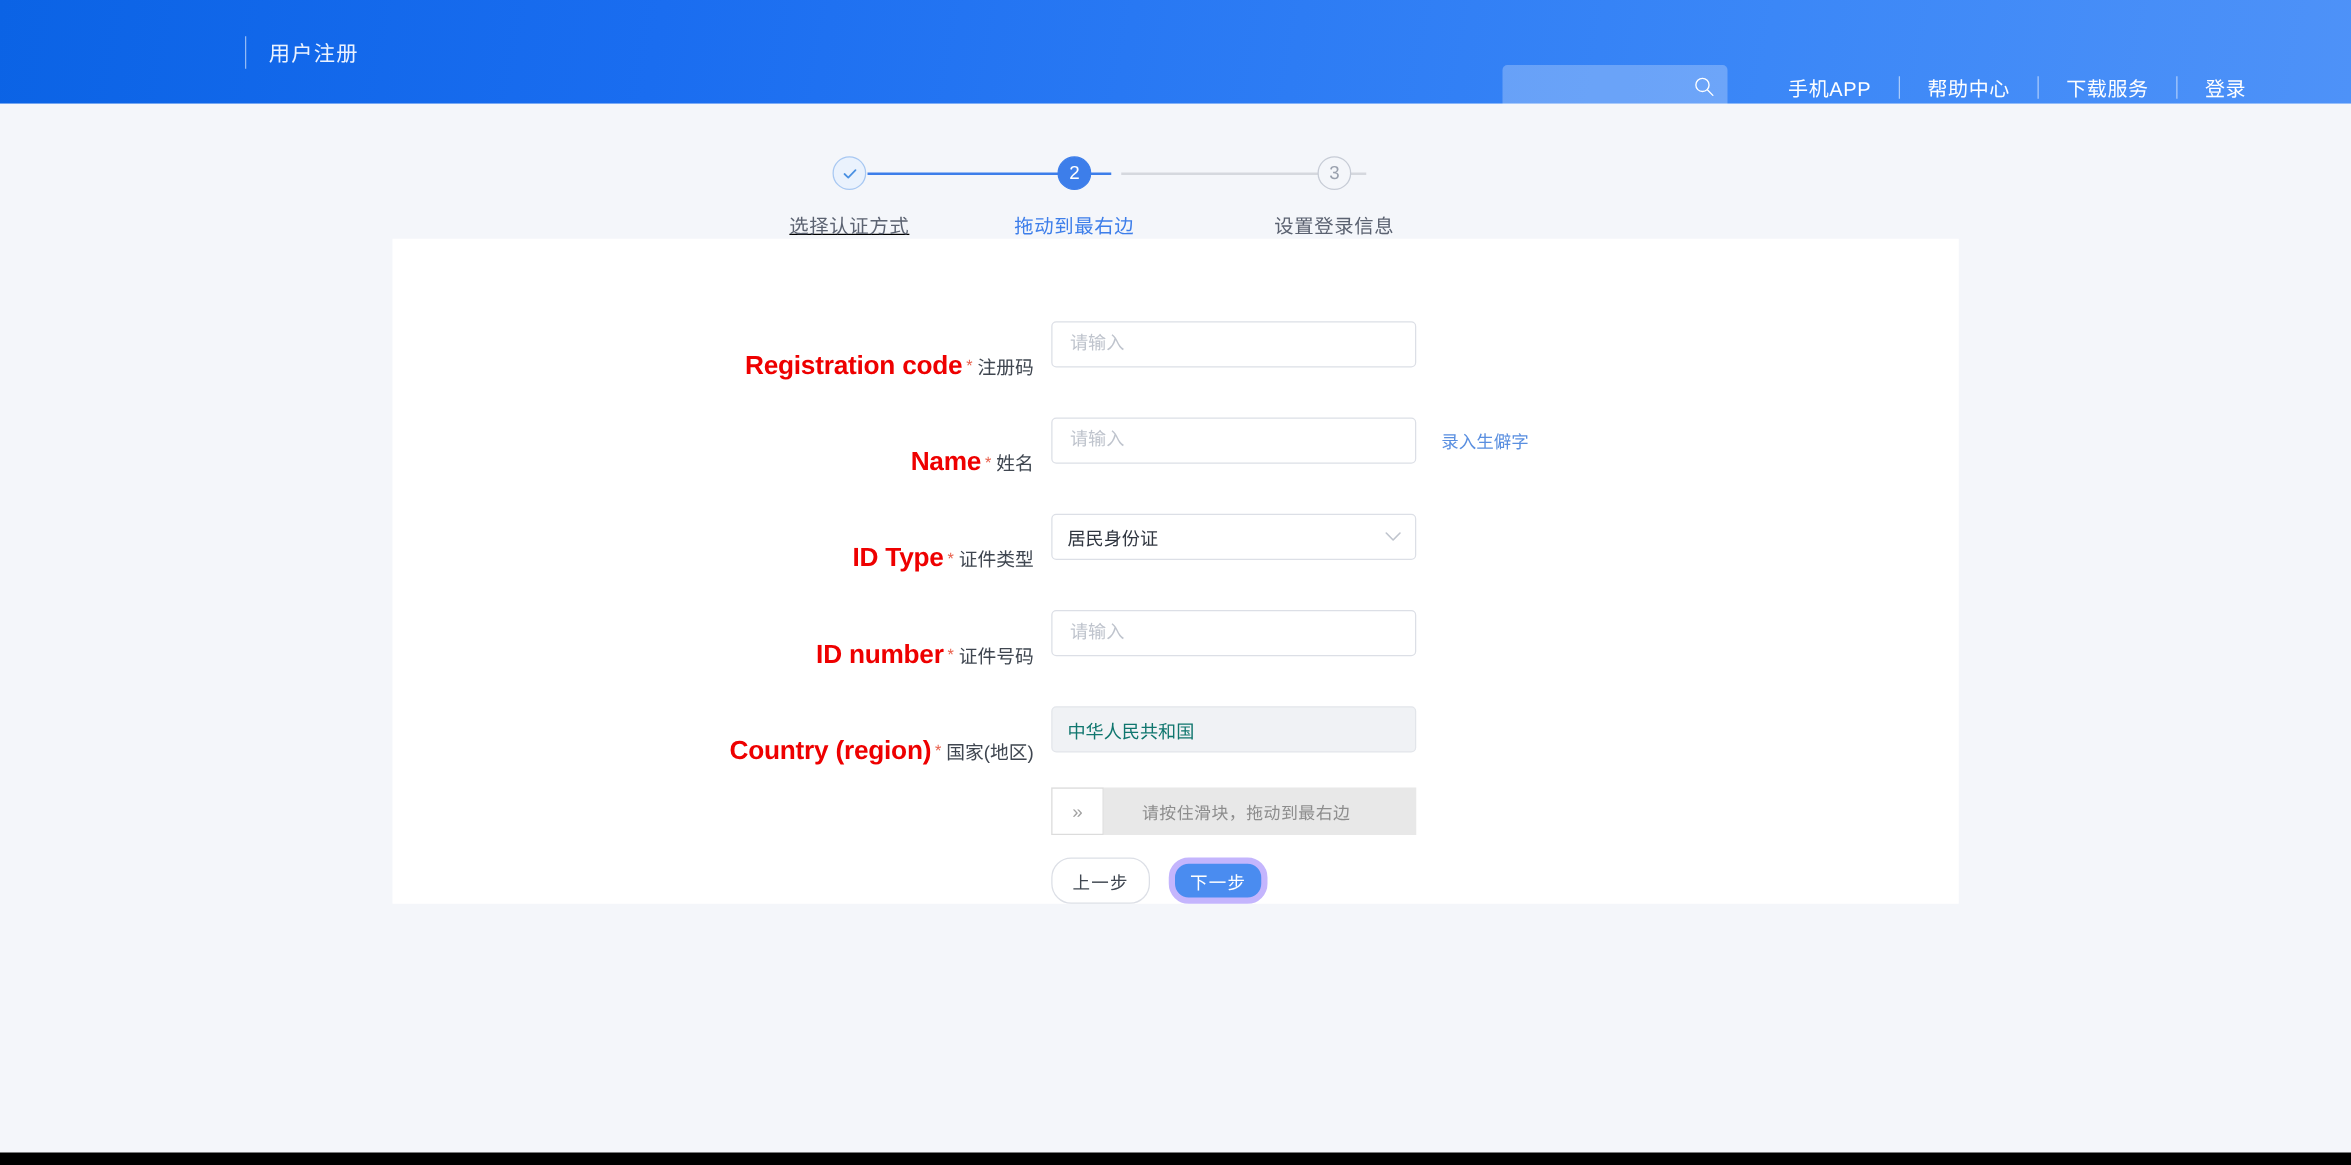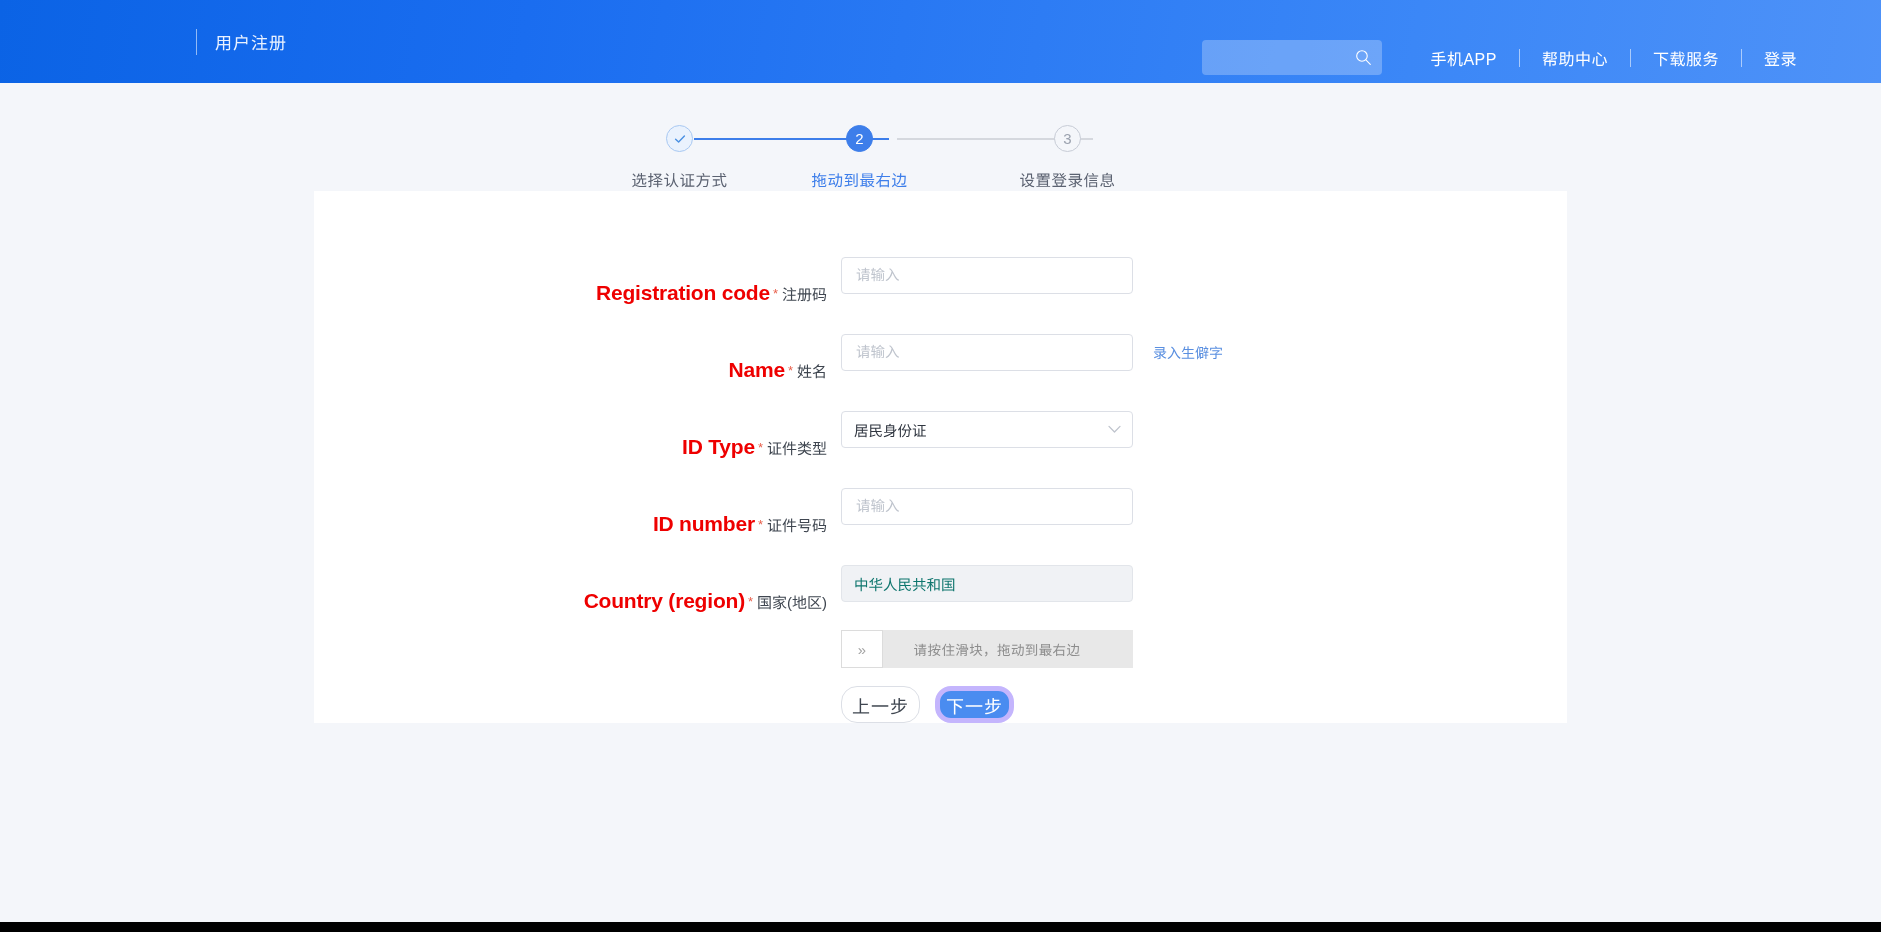"手机APP" .header-right { top: 4px -> 16px }
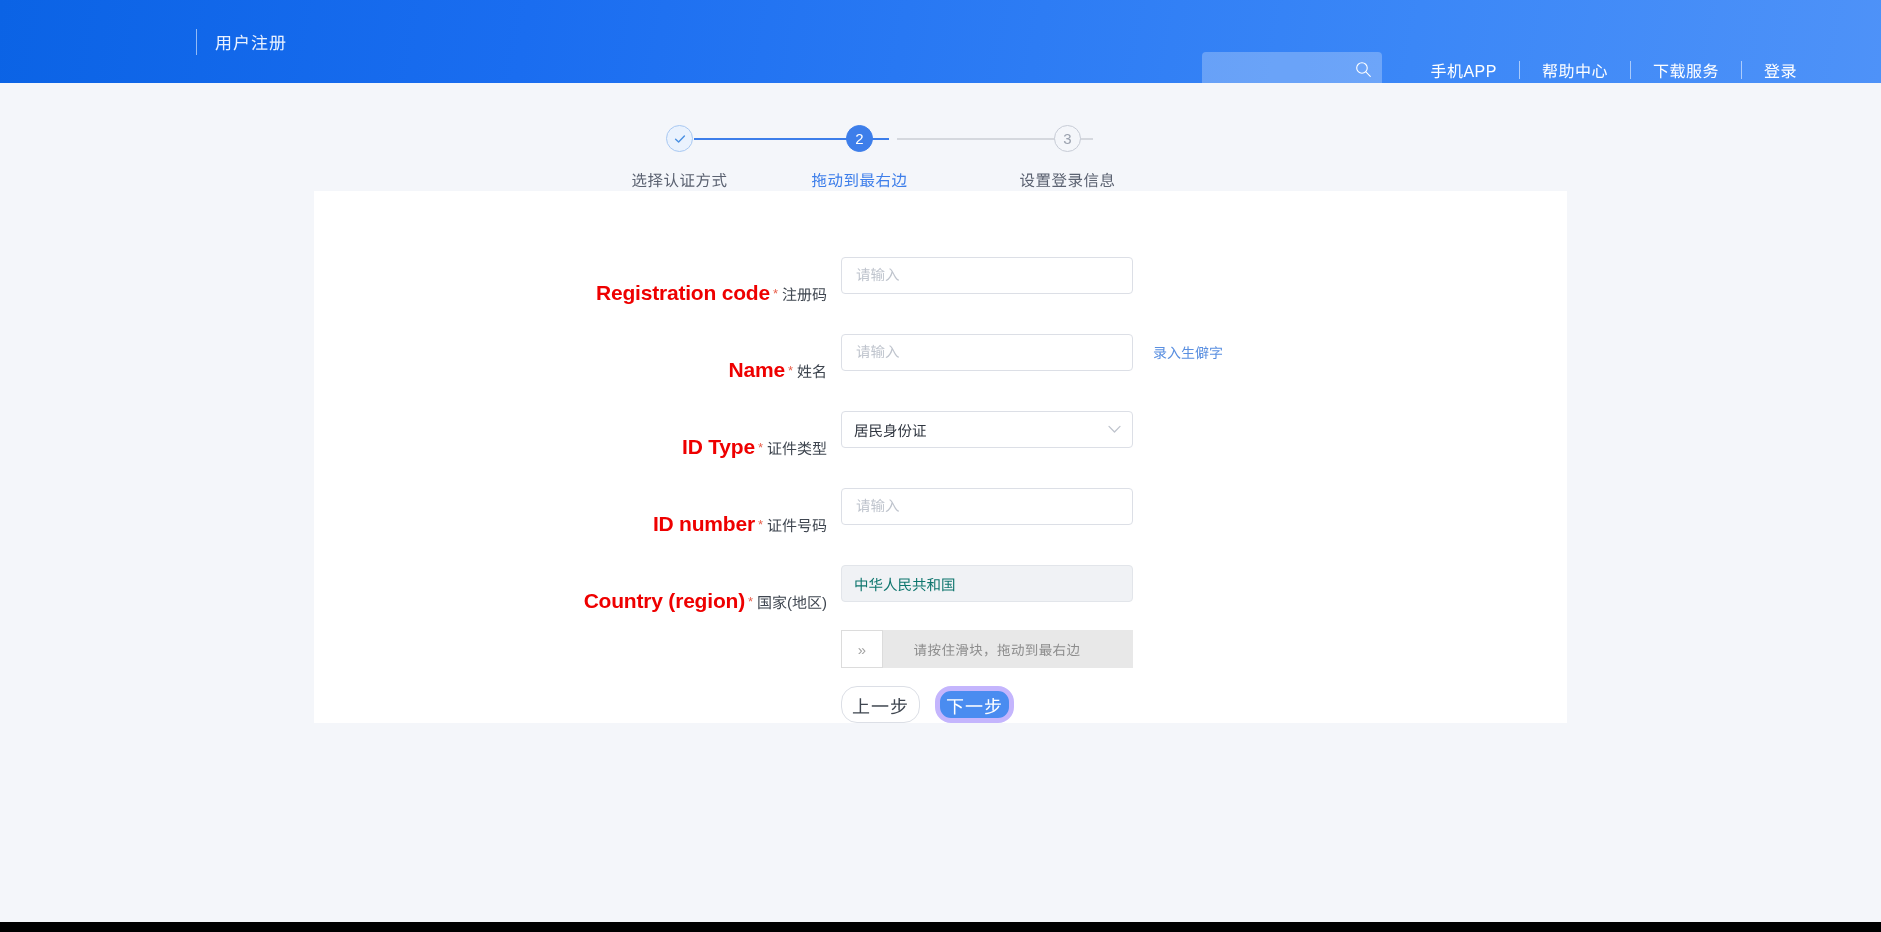"选择认证方式" .step-1 { text-decoration: none -> underline }
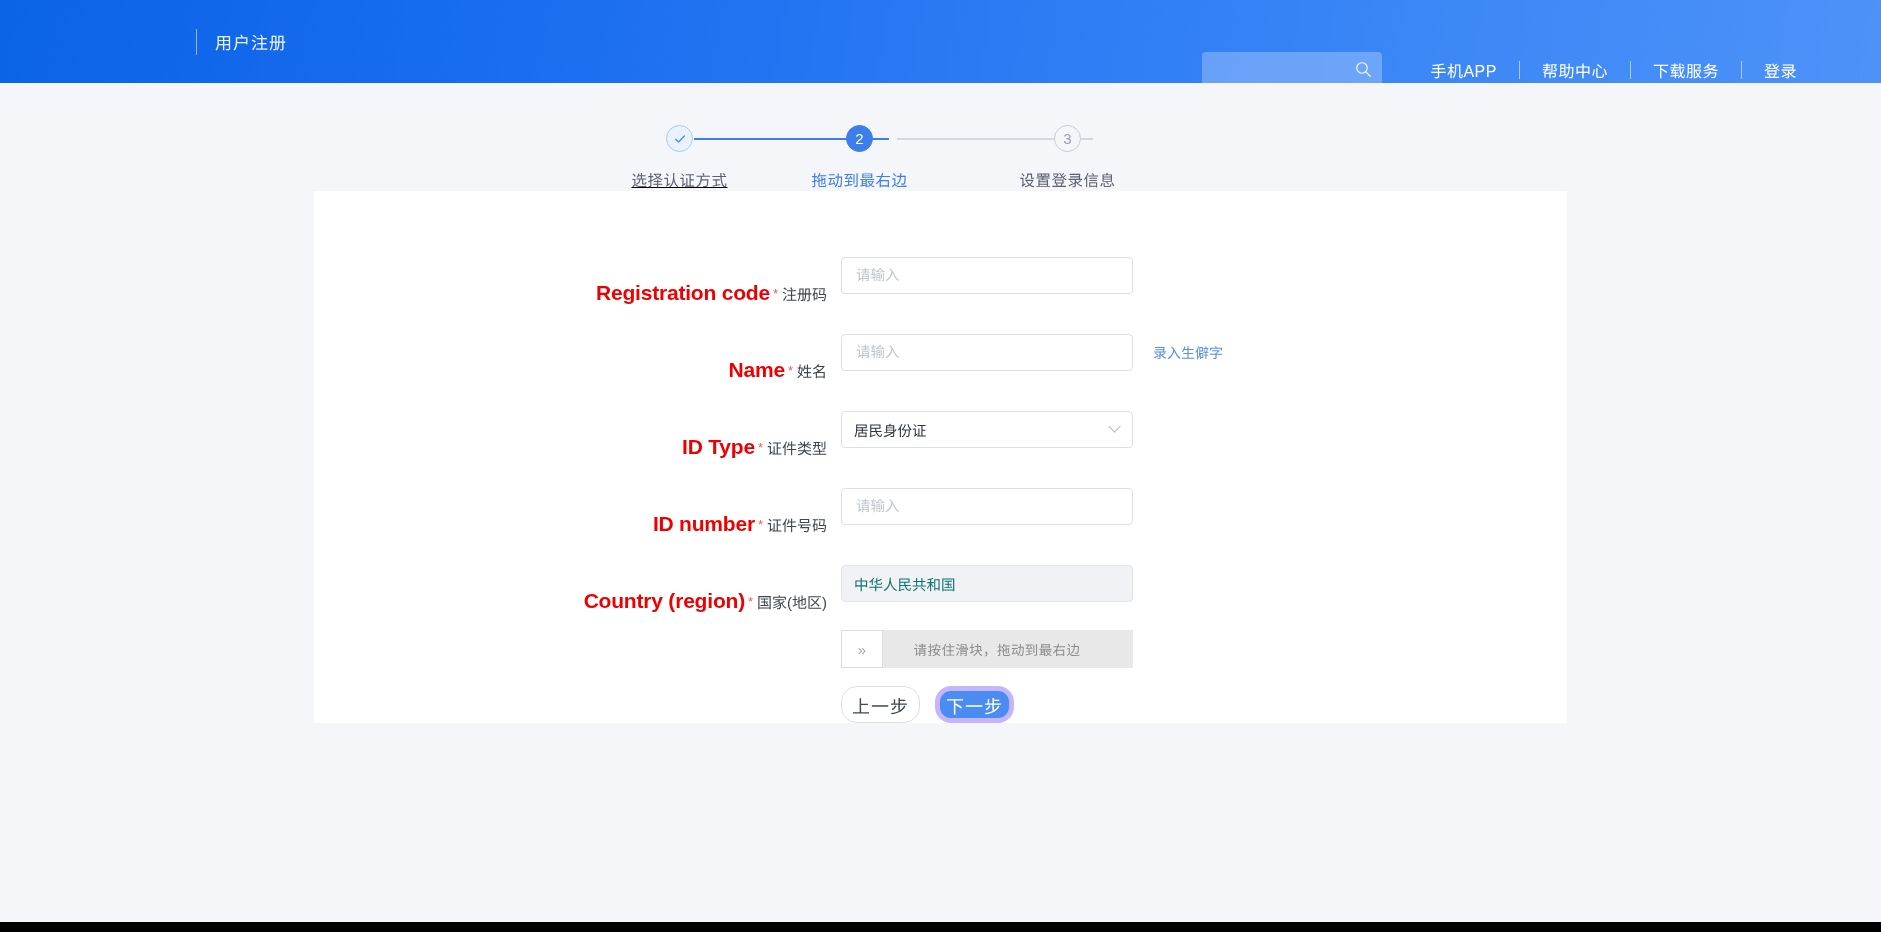"上一步" .btn { font-size: 18px -> 14px }
